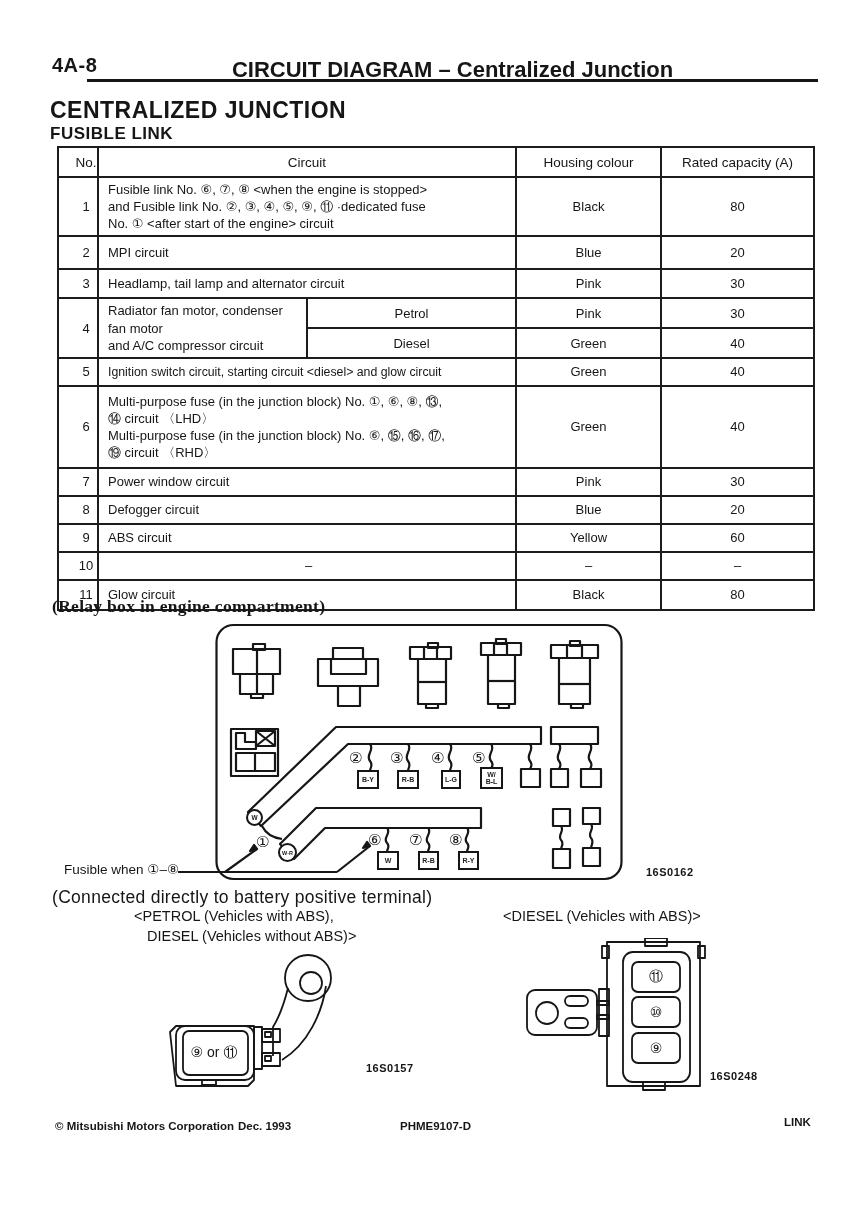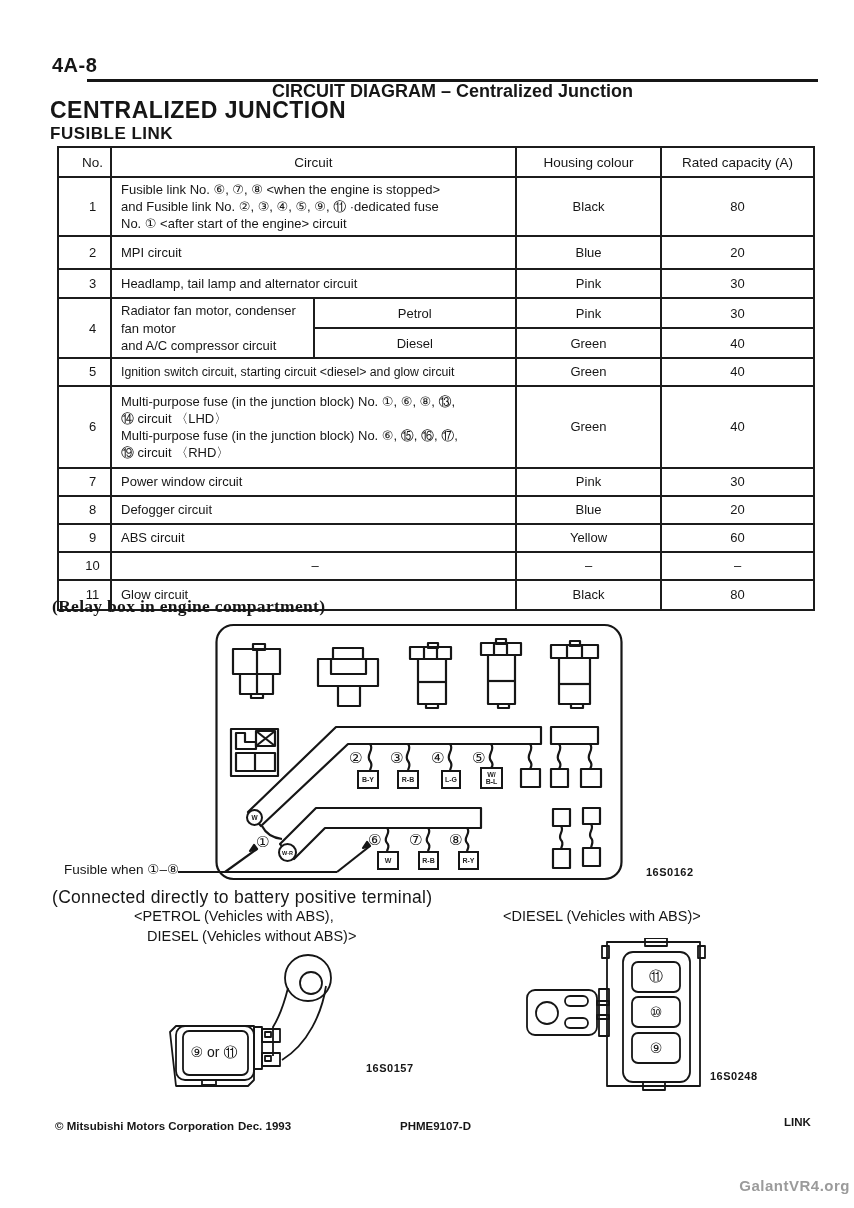"CIRCUIT DIAGRAM – Centralized Junction" .hdr-title { font-size: 18px -> 22px; margin-top: 24px -> none }
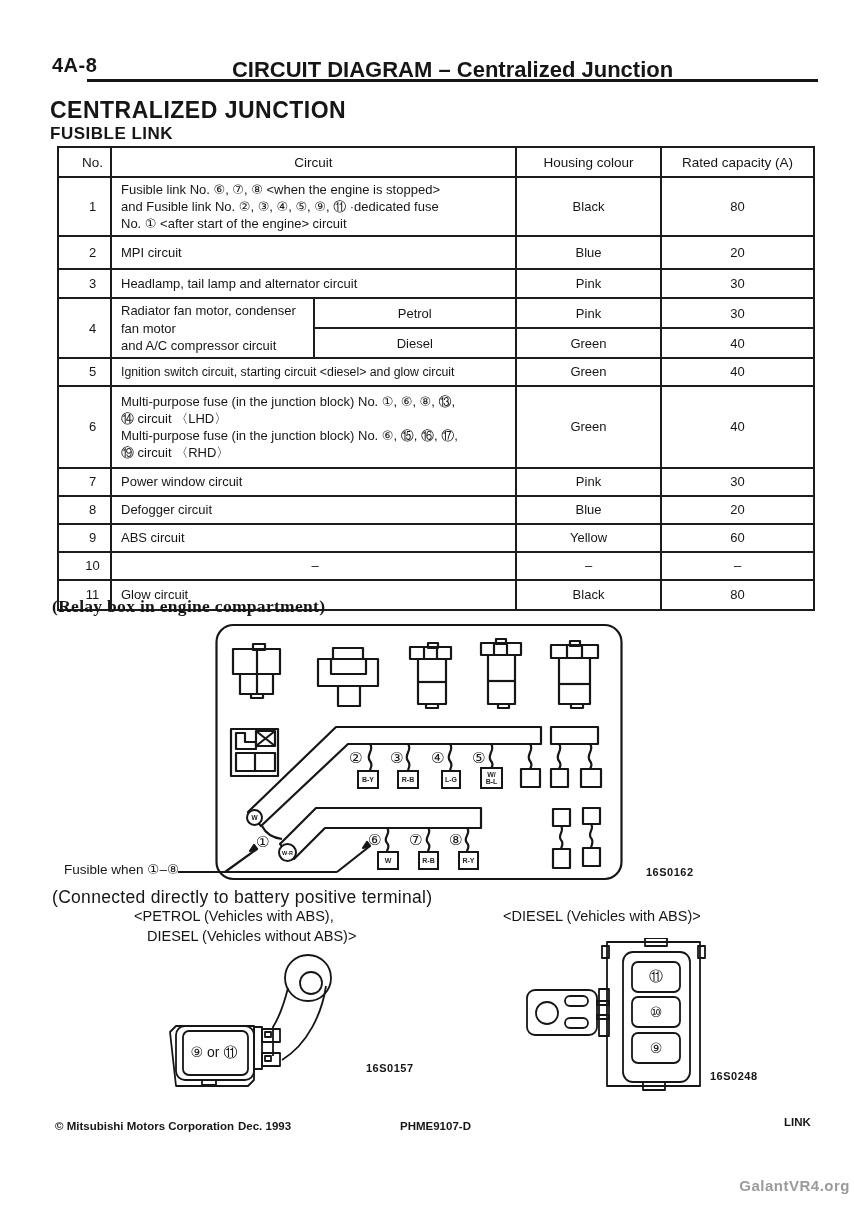"No." .c-no { width: 53px -> 40px }
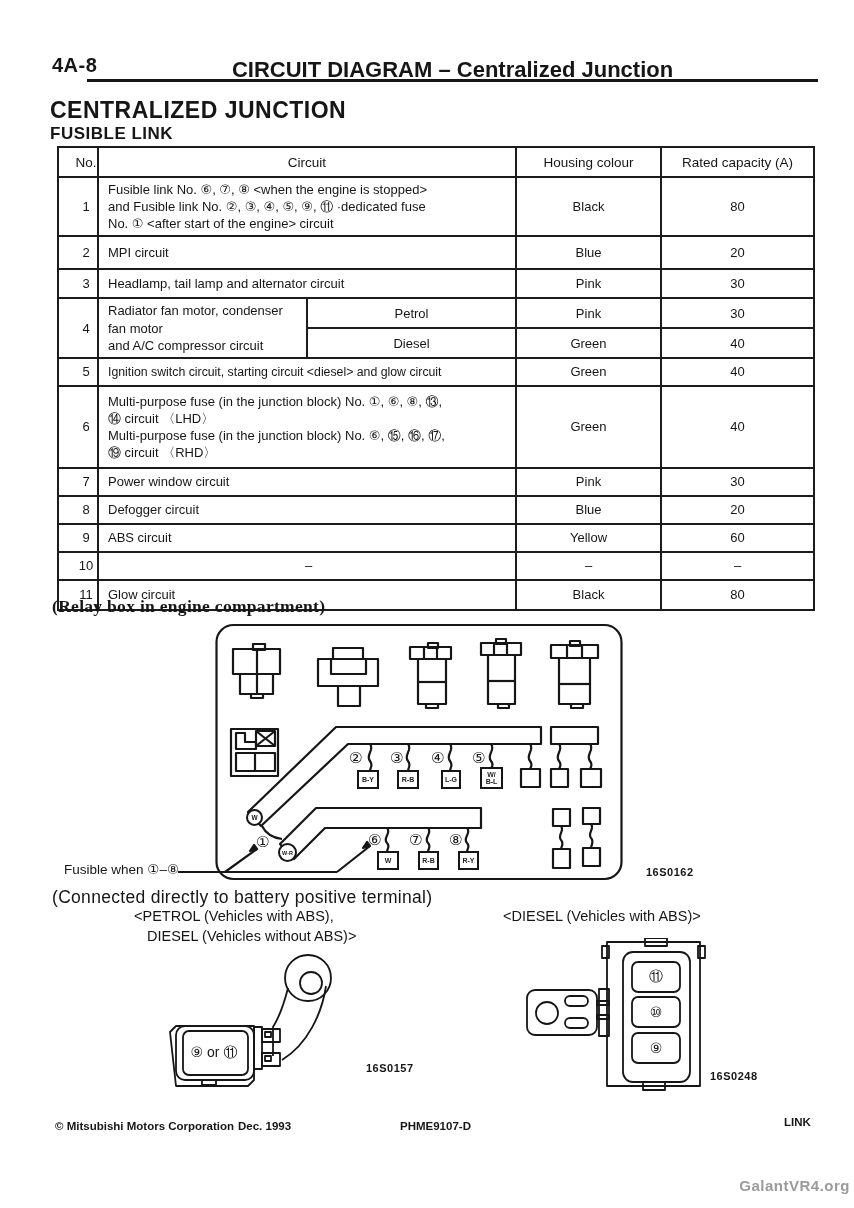"GalantVR4.org" div.abs { html: <div>GalantVR4.org</div> -> none }
